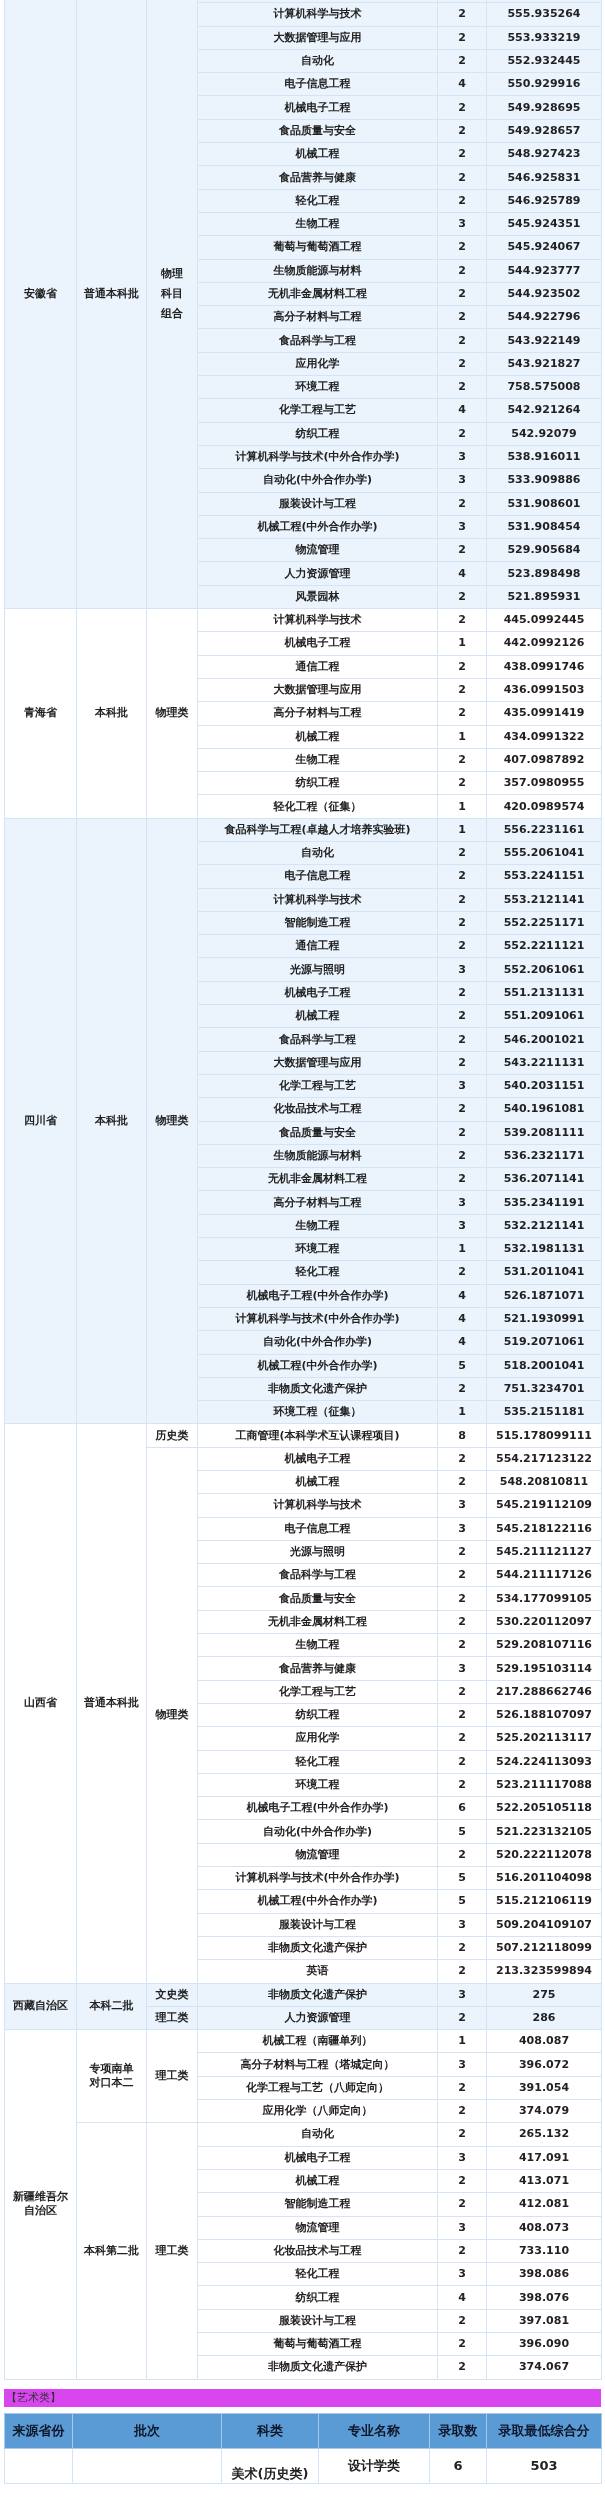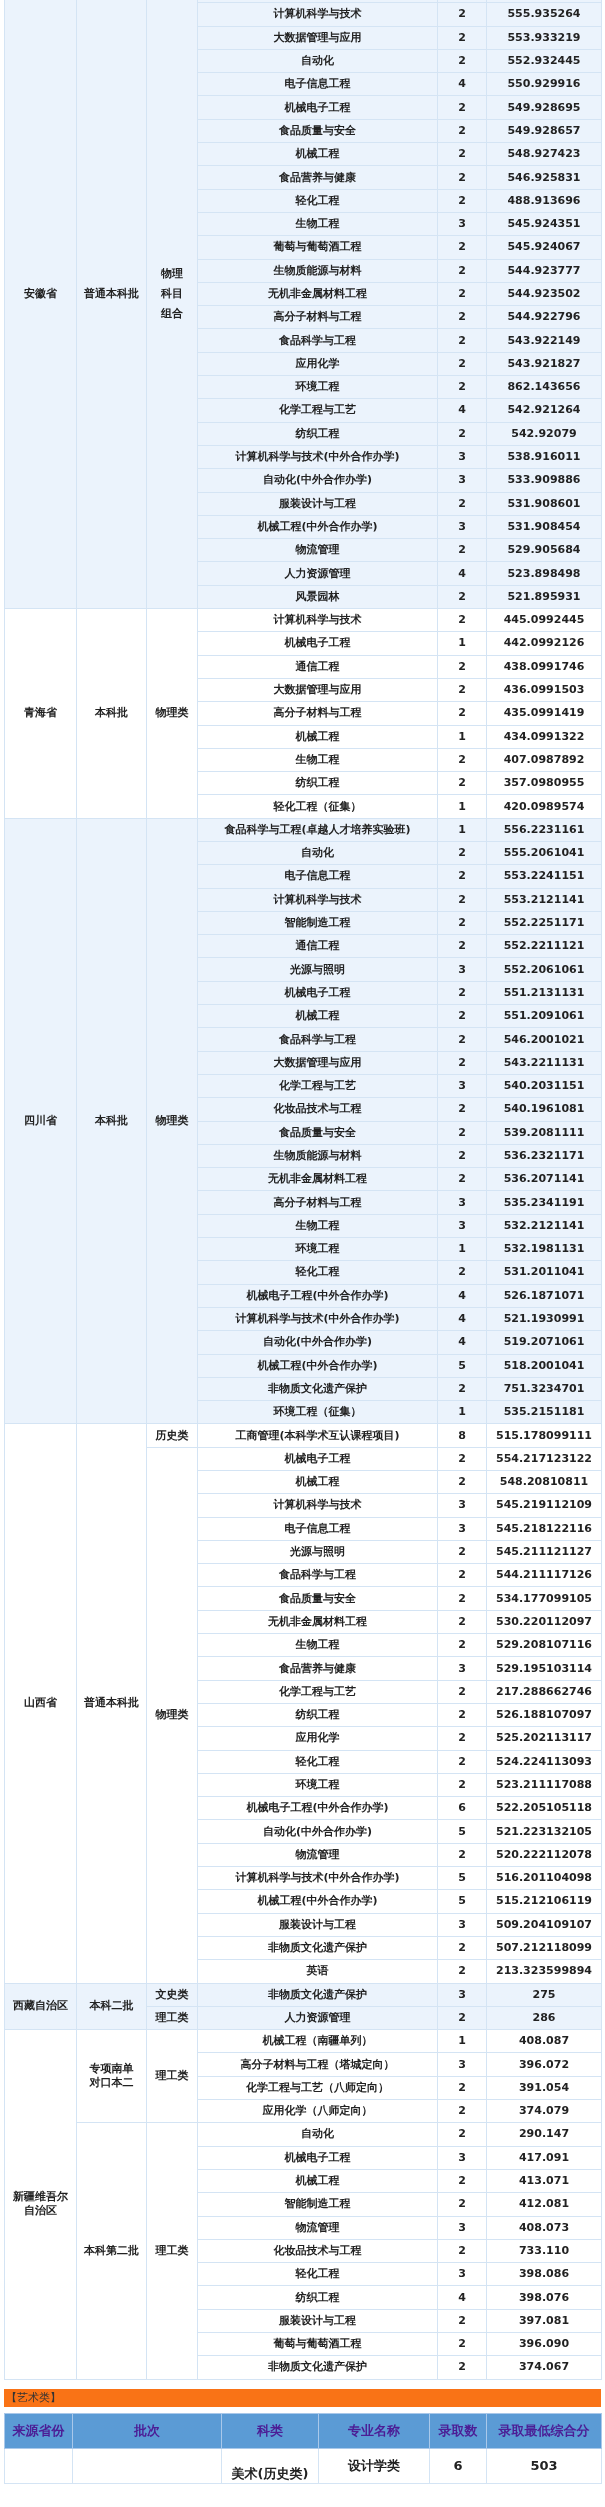"488.913696" td { text: 488.913696 -> 546.925789 }
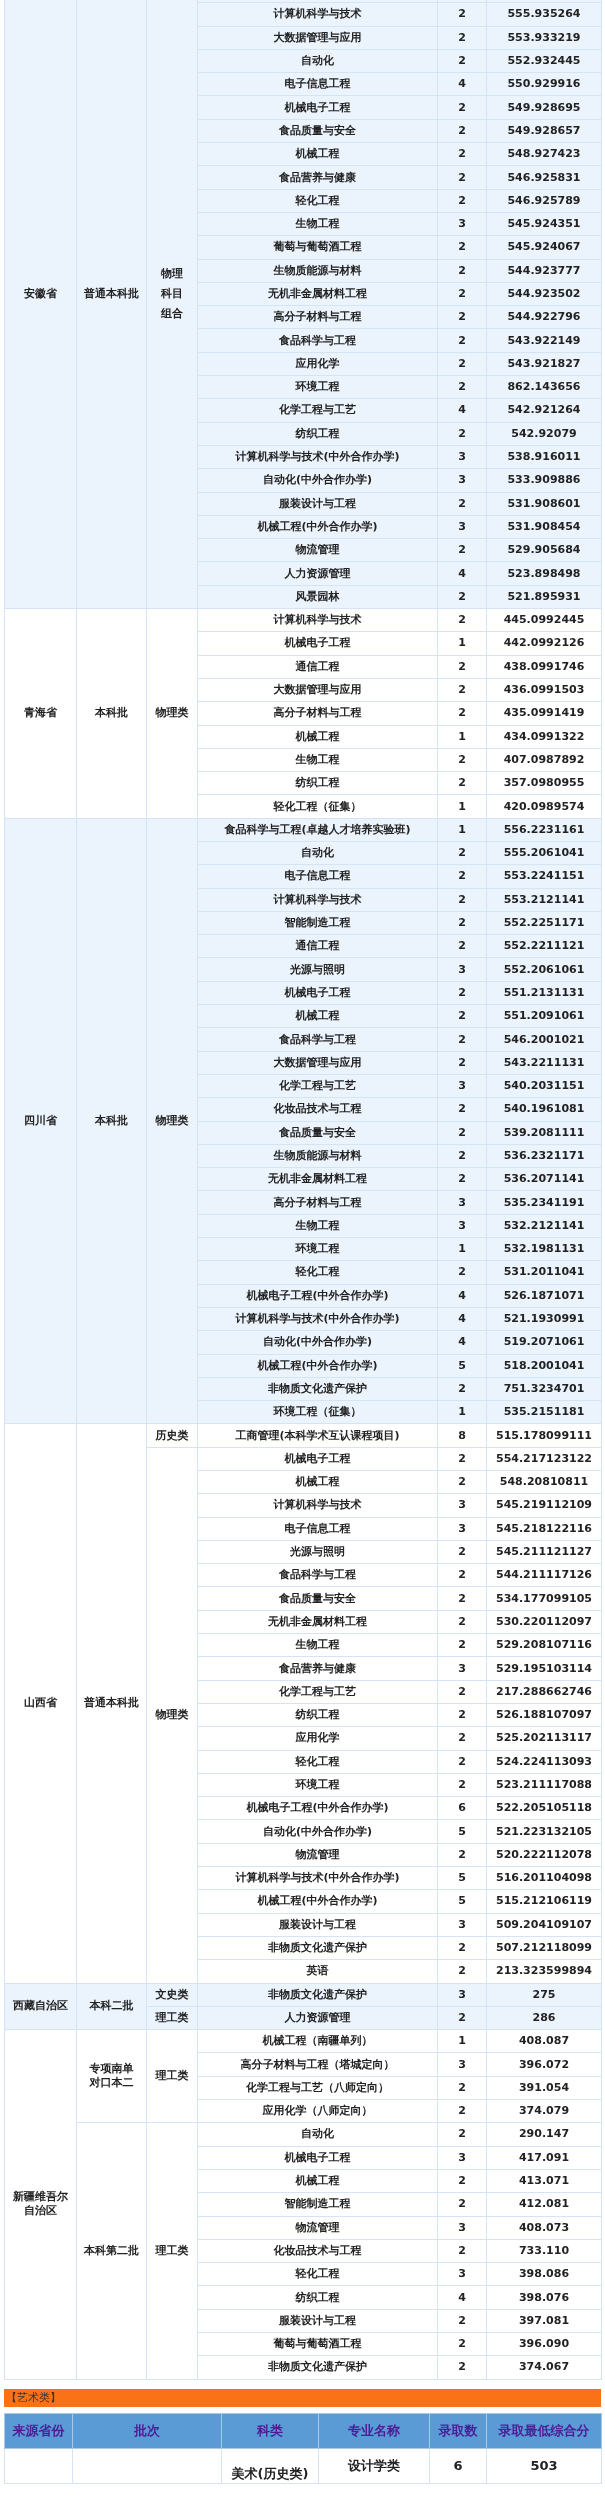"862.143656" td { text: 862.143656 -> 758.575008 }
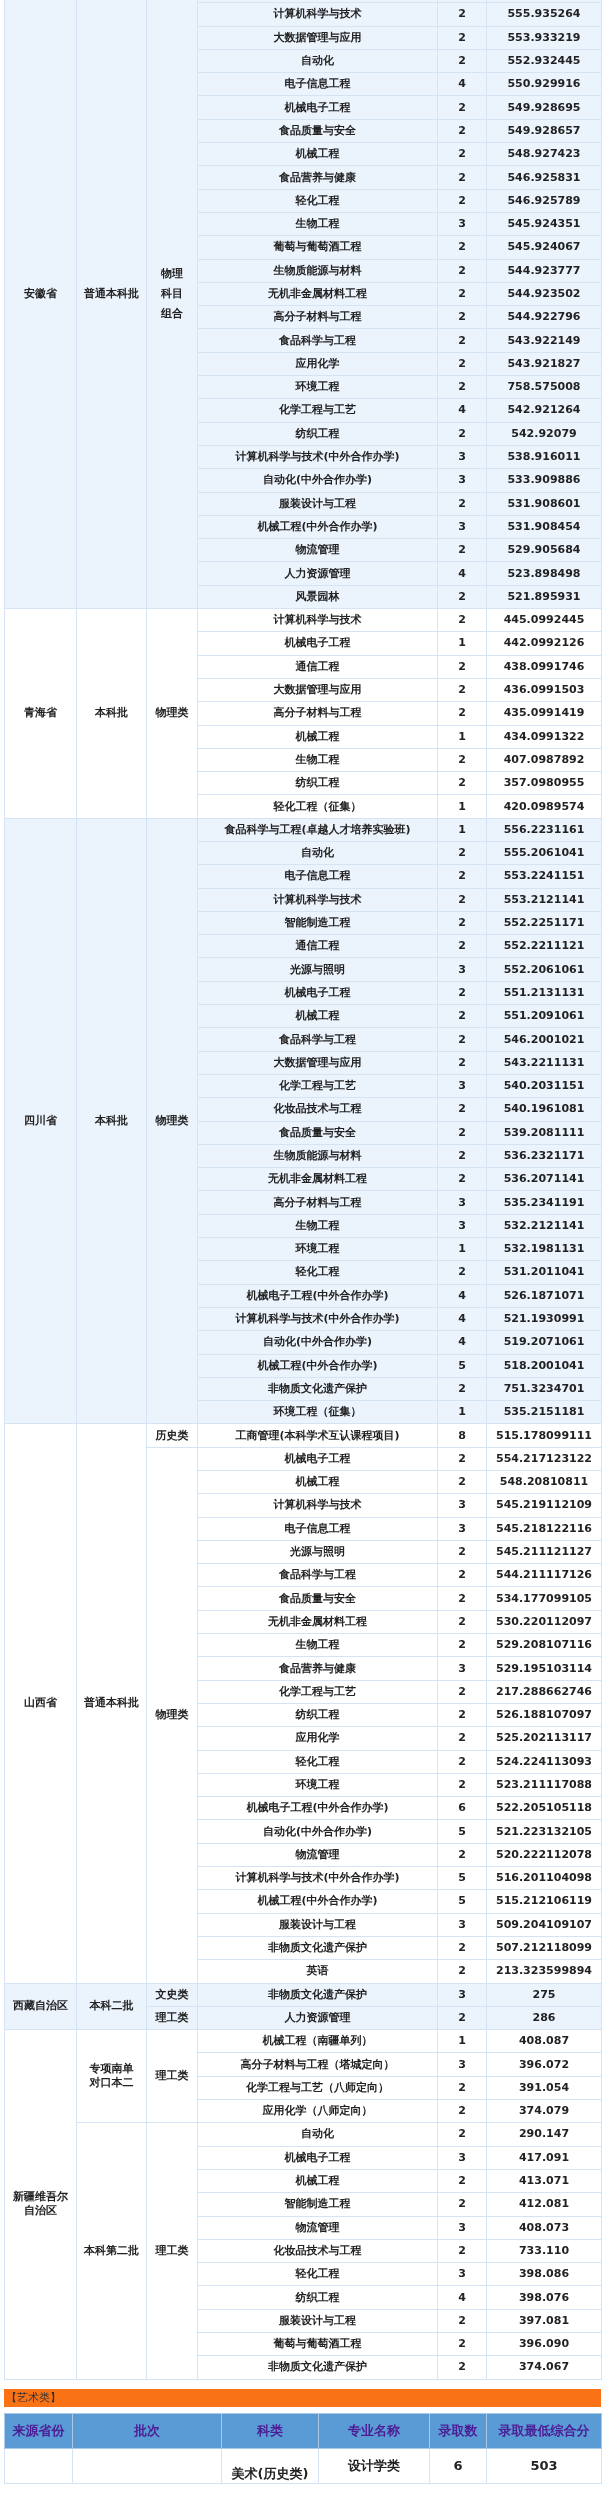"290.147" td { text: 290.147 -> 265.132 }
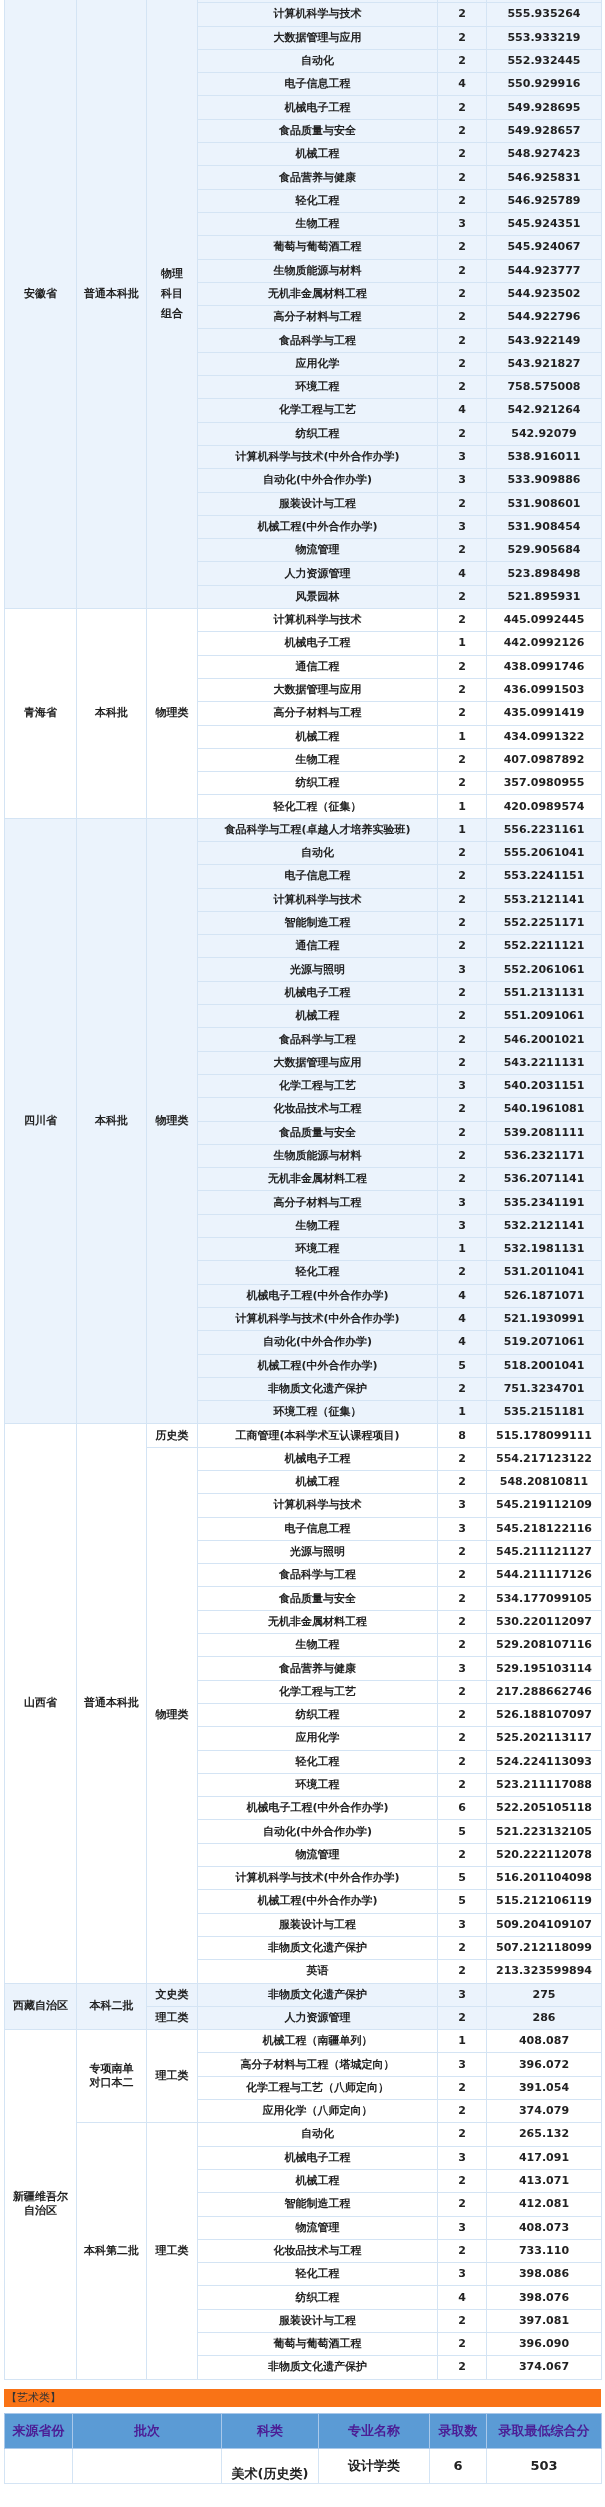"【艺术类】" .art-label { background: #f97316 -> #d946ef }
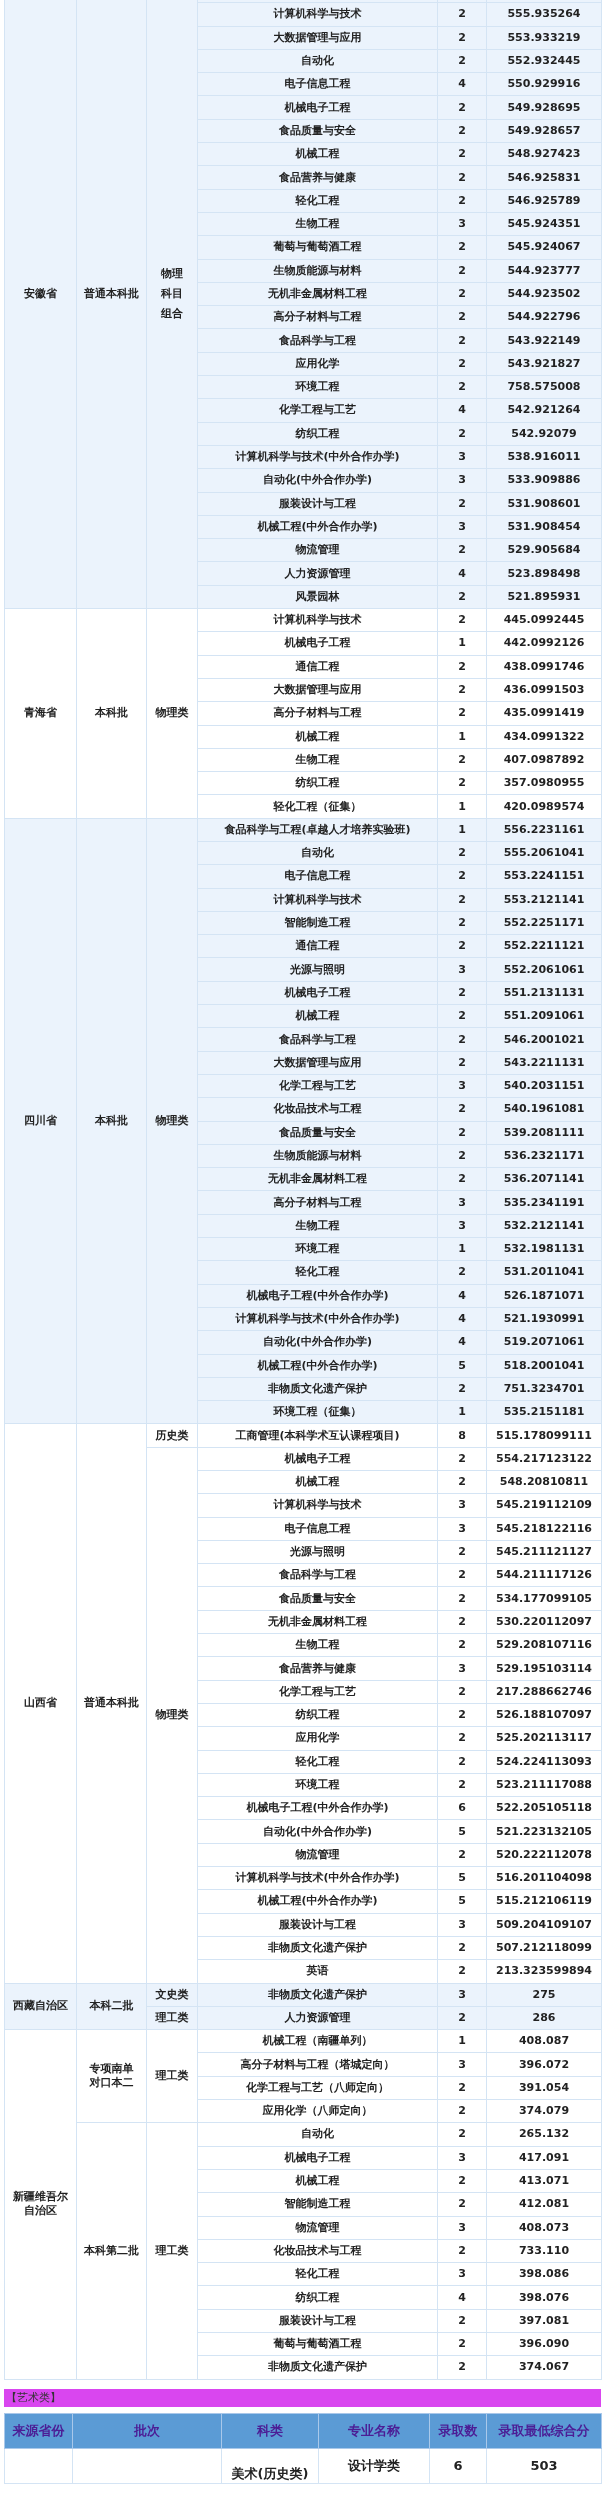"来源省份" table.art th { color: #4c1d95 -> #0f172a }
